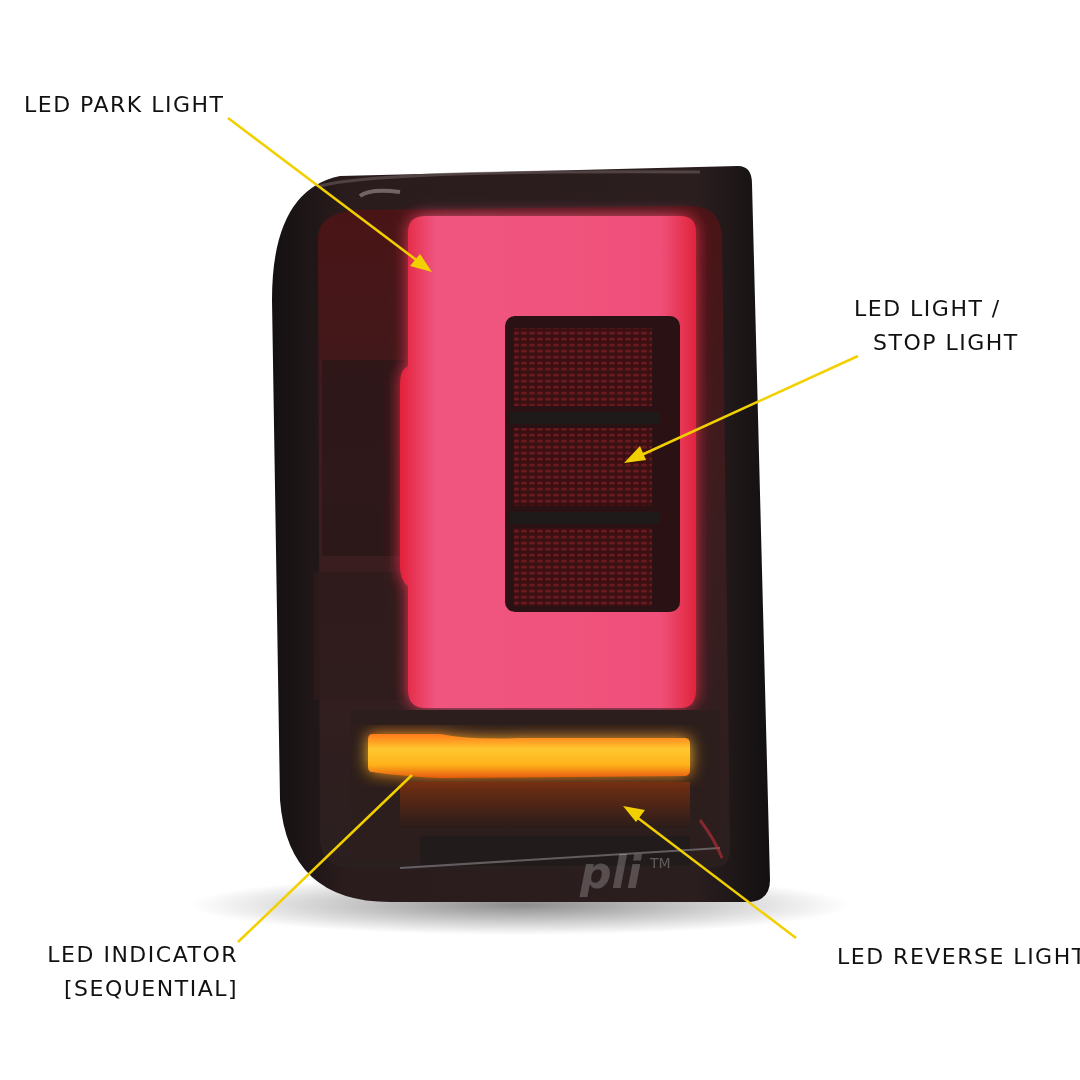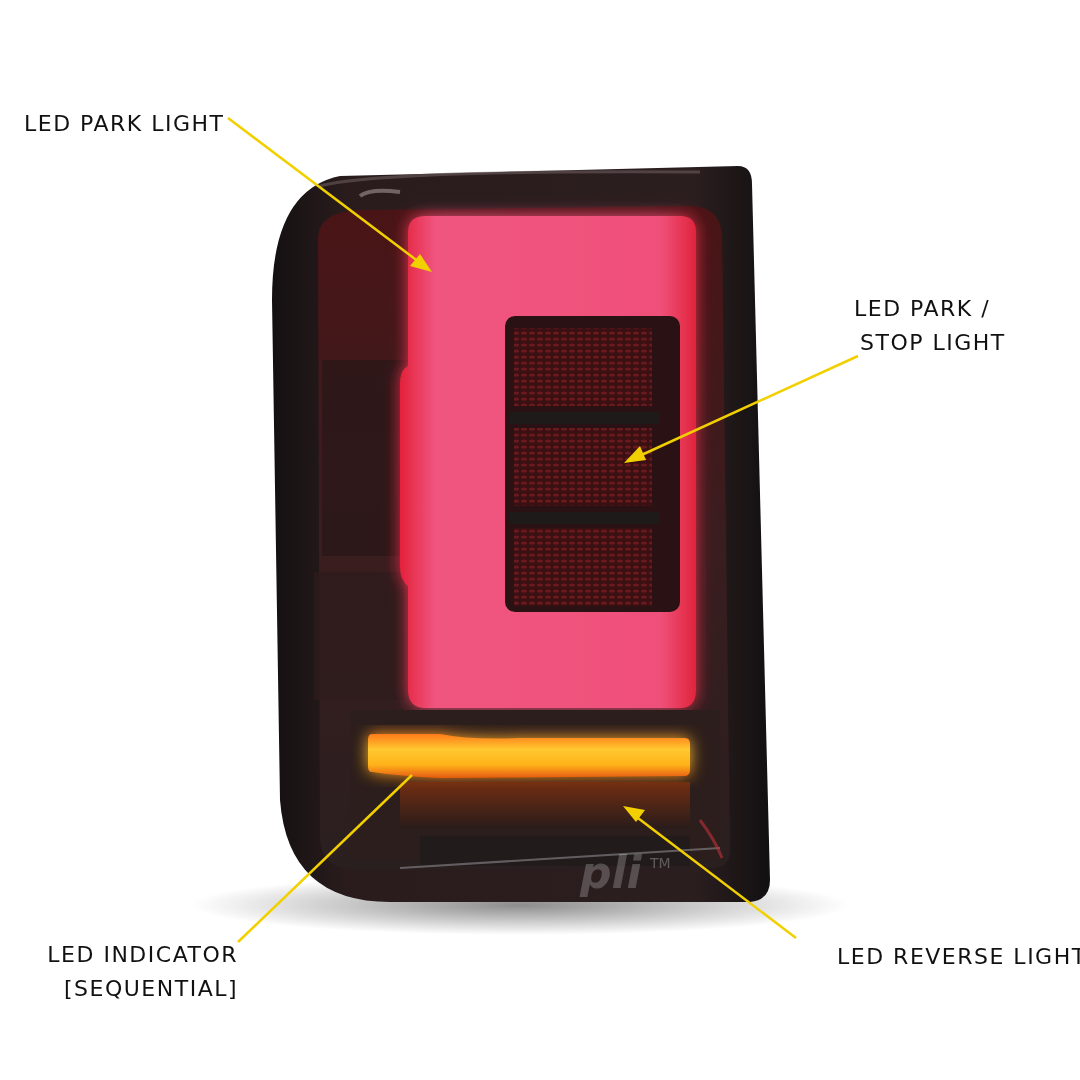"LED PARK LIGHT" div.label { margin-top: 19px -> none }
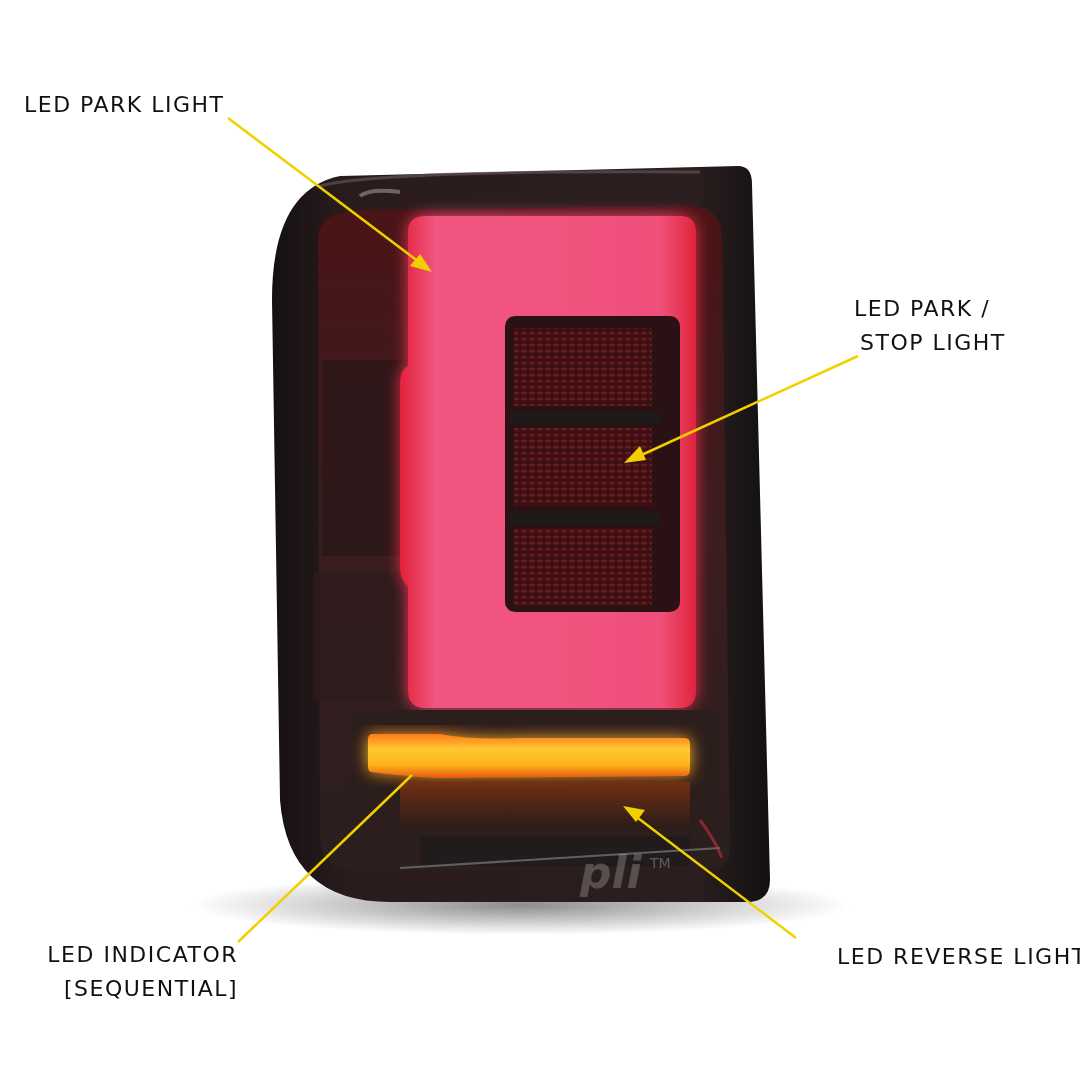"LED PARK /" span { text: PARK -> LIGHT }
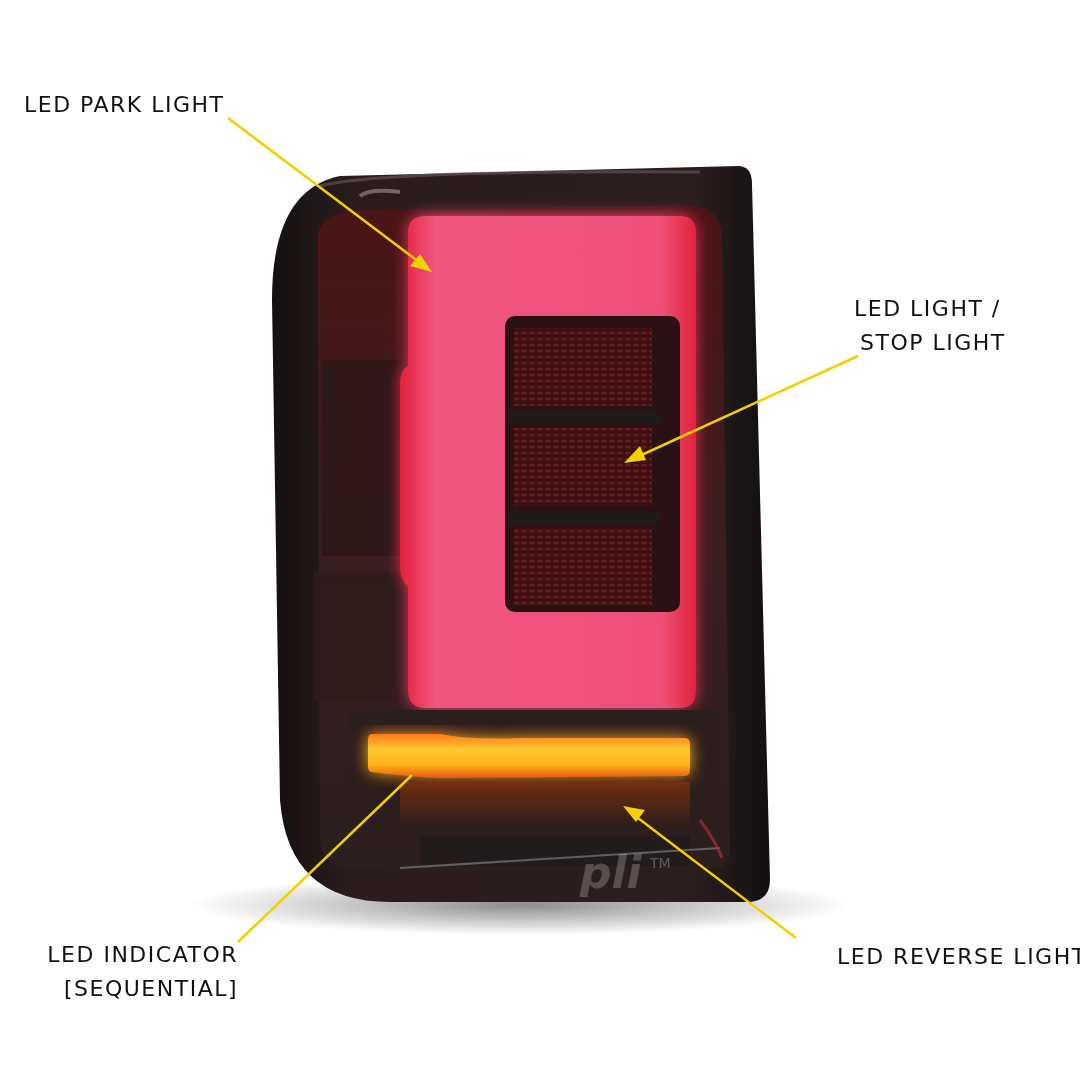"STOP LIGHT" span { margin-left: 6px -> 19px }
